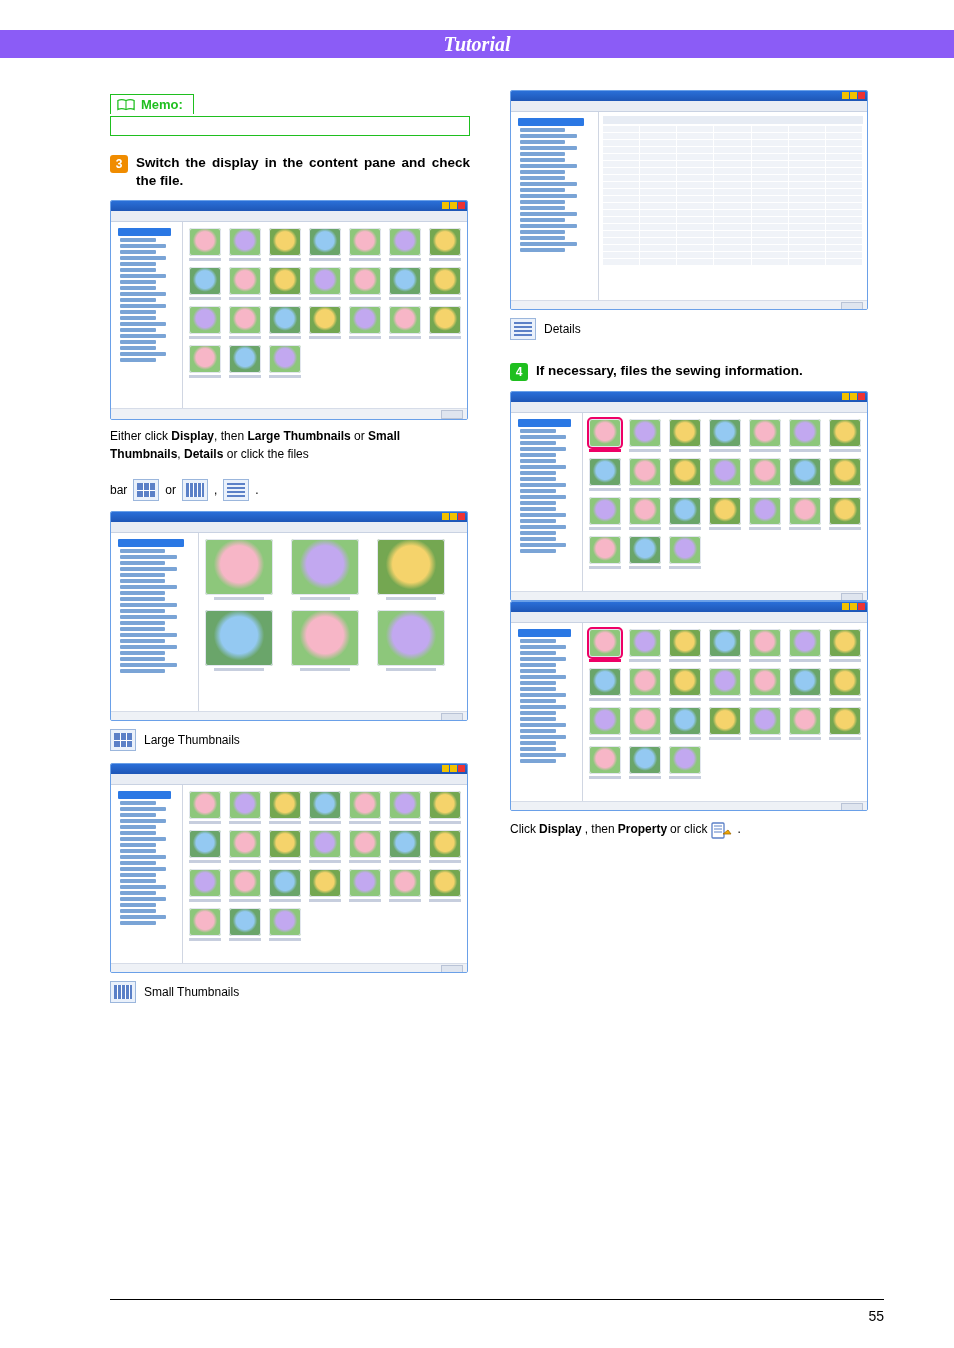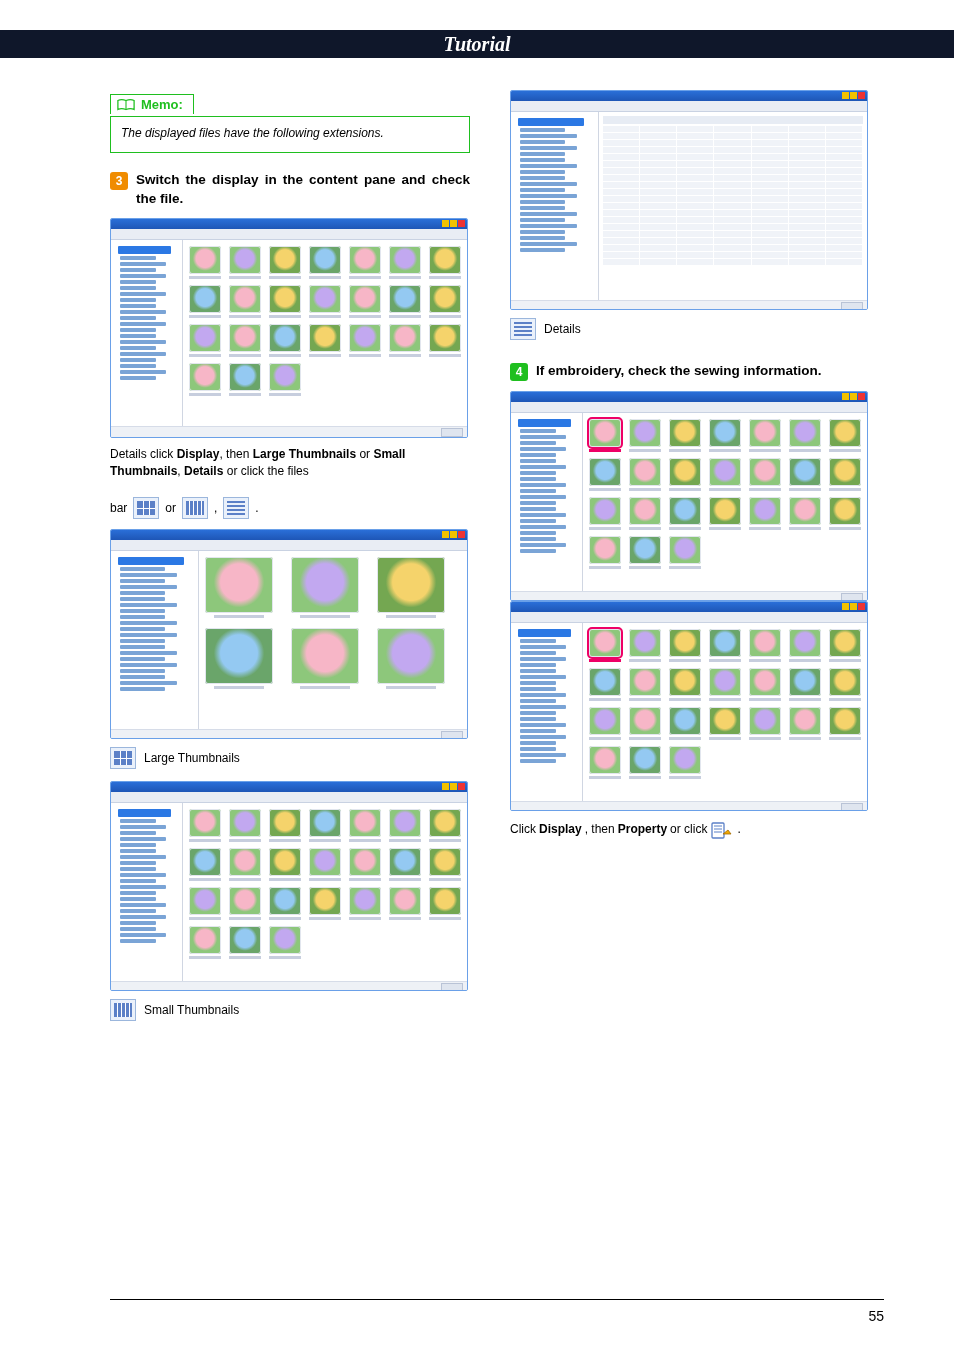"Tutorial" .green-band { background: #0f172a -> #8b5cf6 }
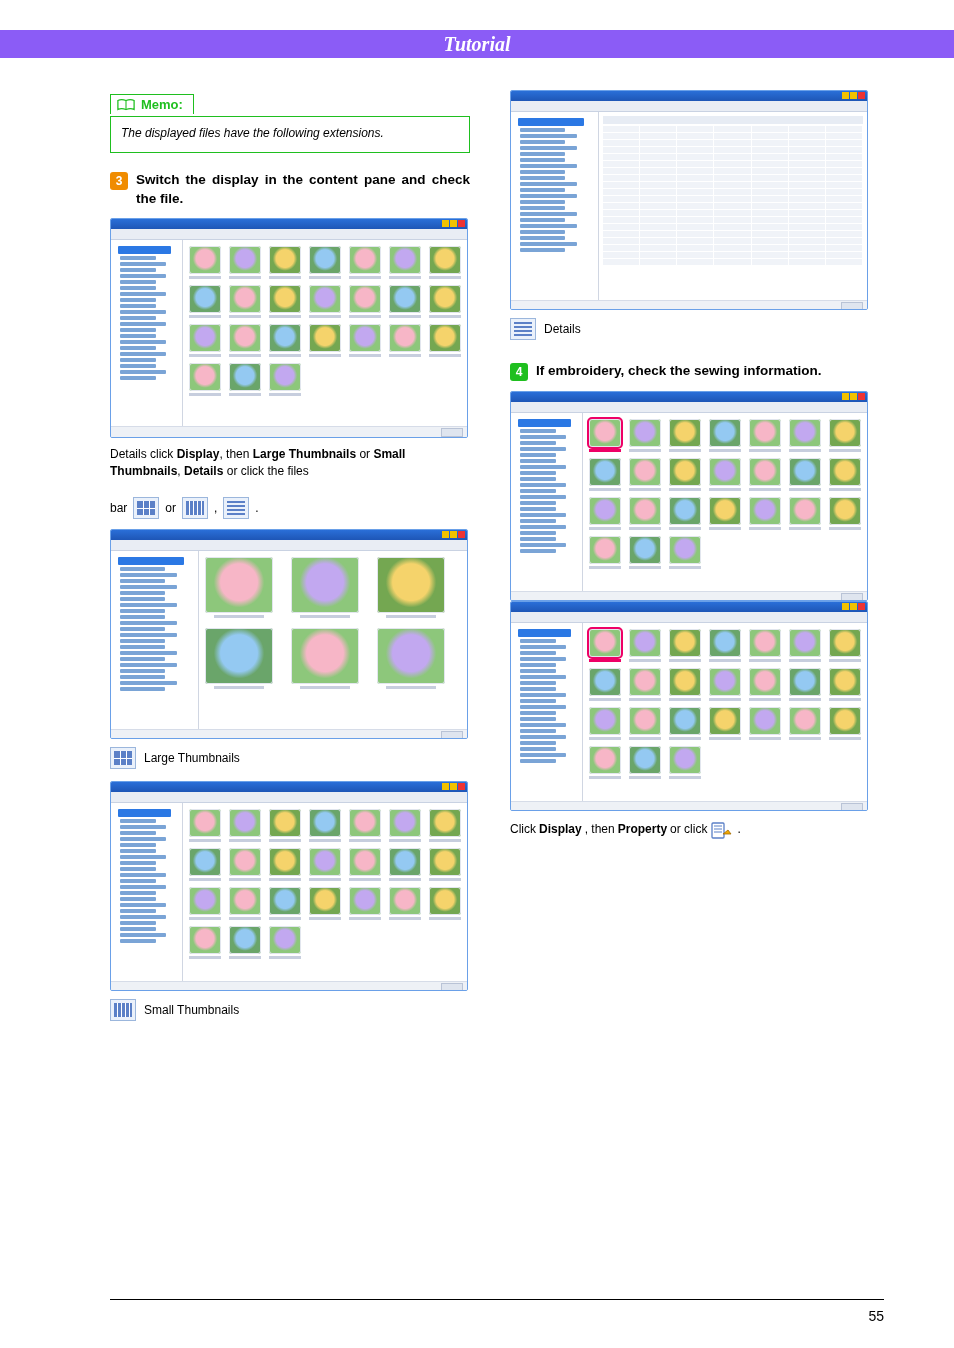"The displayed files have the" div { html: <div>The displayed files have the following extensions.</div> -> none }
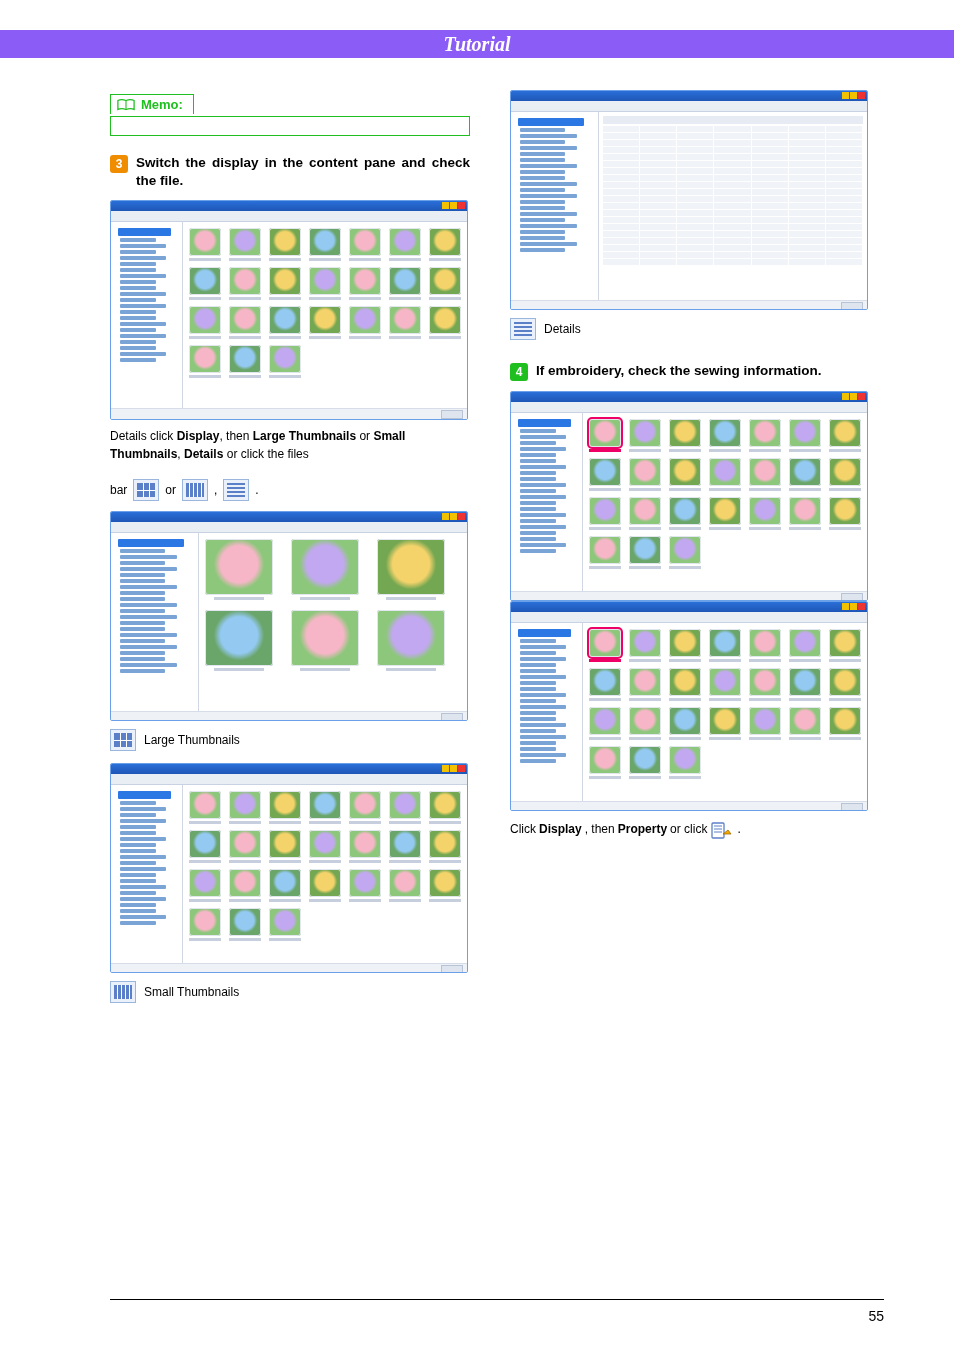"If embroidery, check the sewing" div.step-text { text: embroidery, check -> necessary, files }
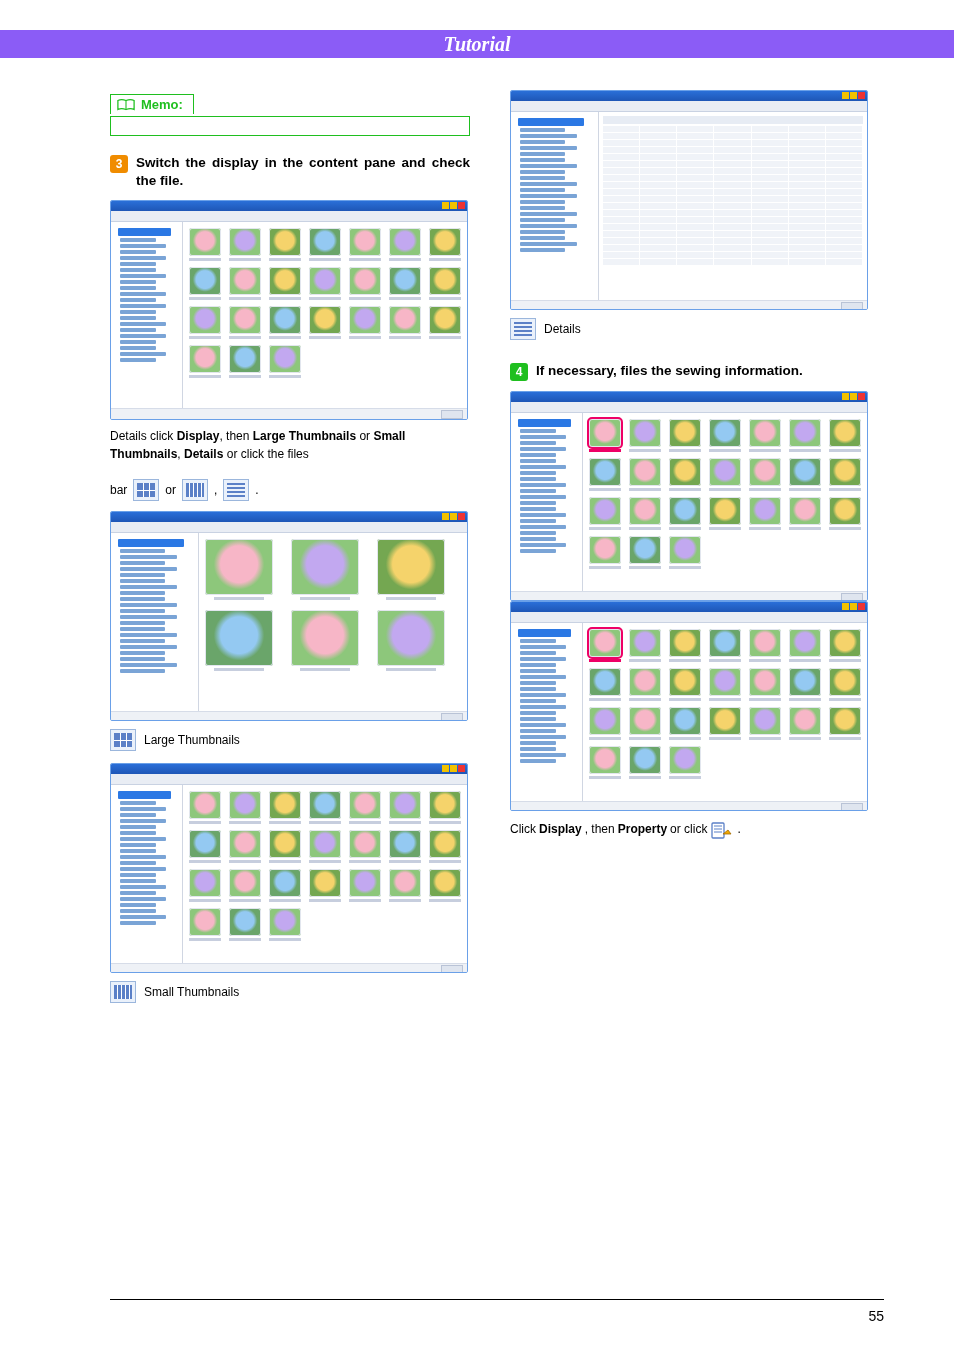"Details click" span { text: Details -> Either }
